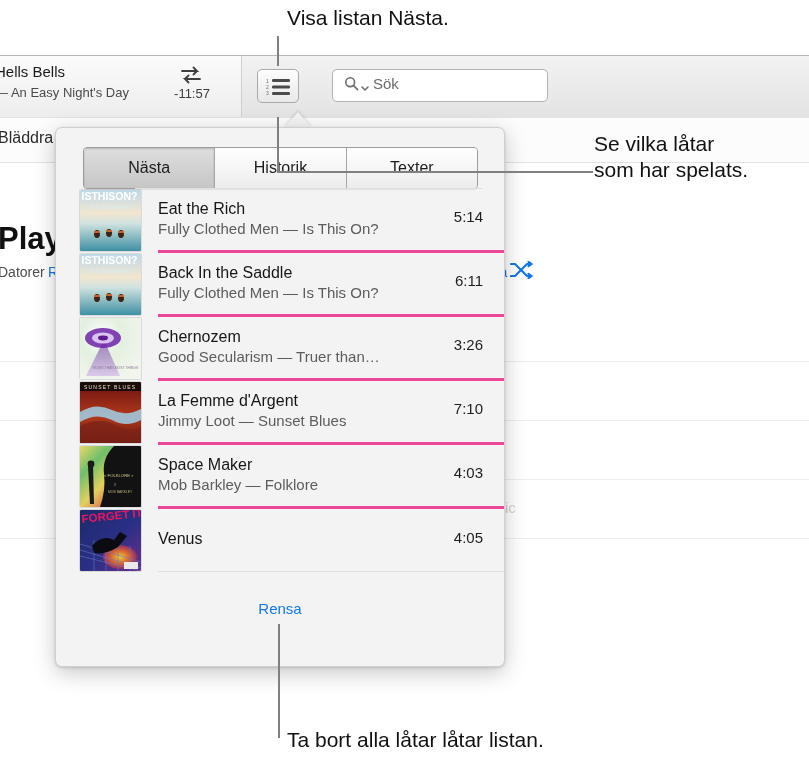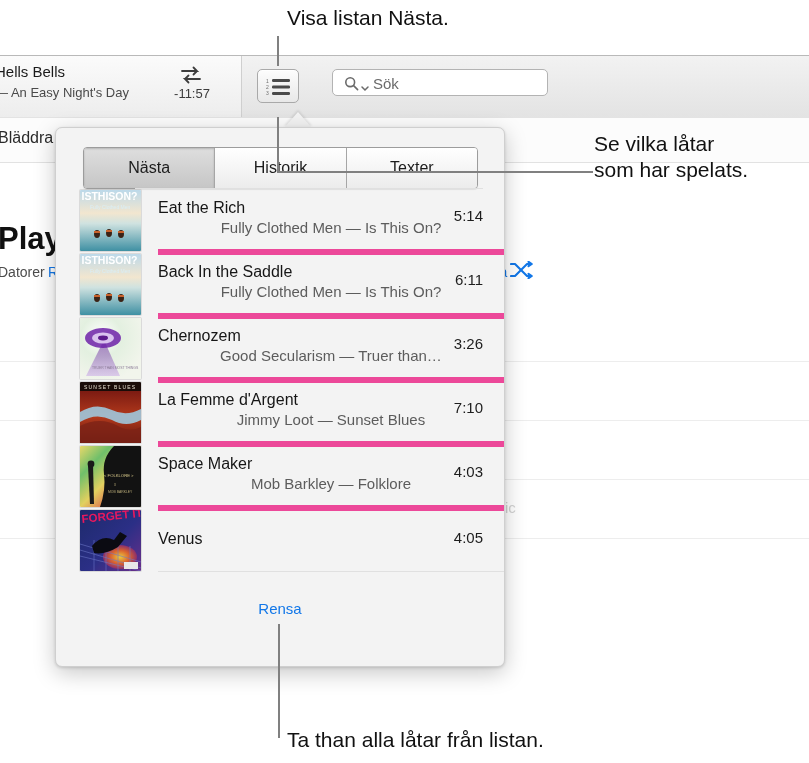"Sök" .search-field { height: 27px -> 33px }
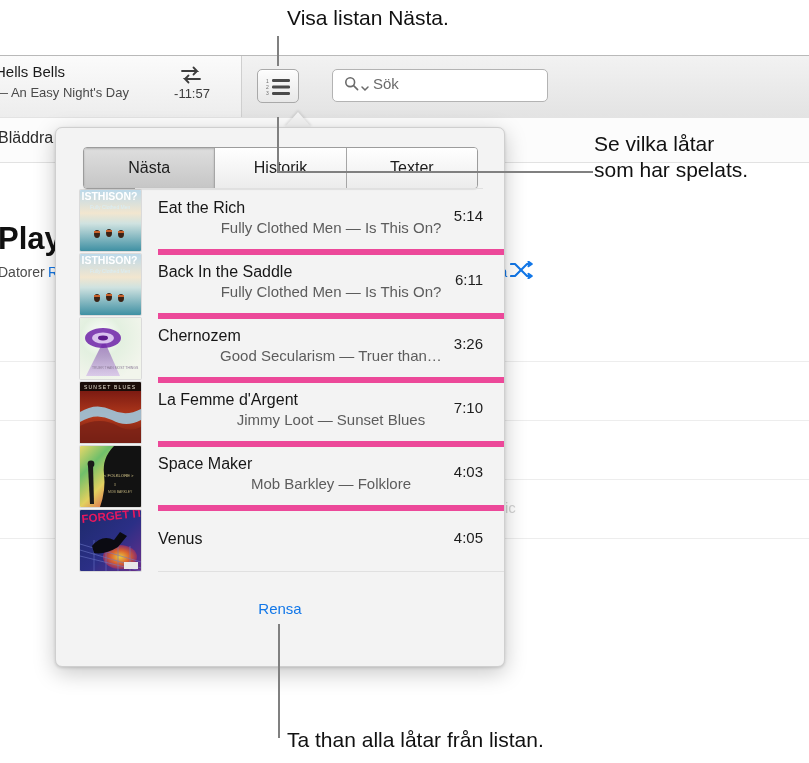"Eat the Rich" .track-text { border-bottom: 6px solid #ec4899 -> 3px solid #ec4899 }
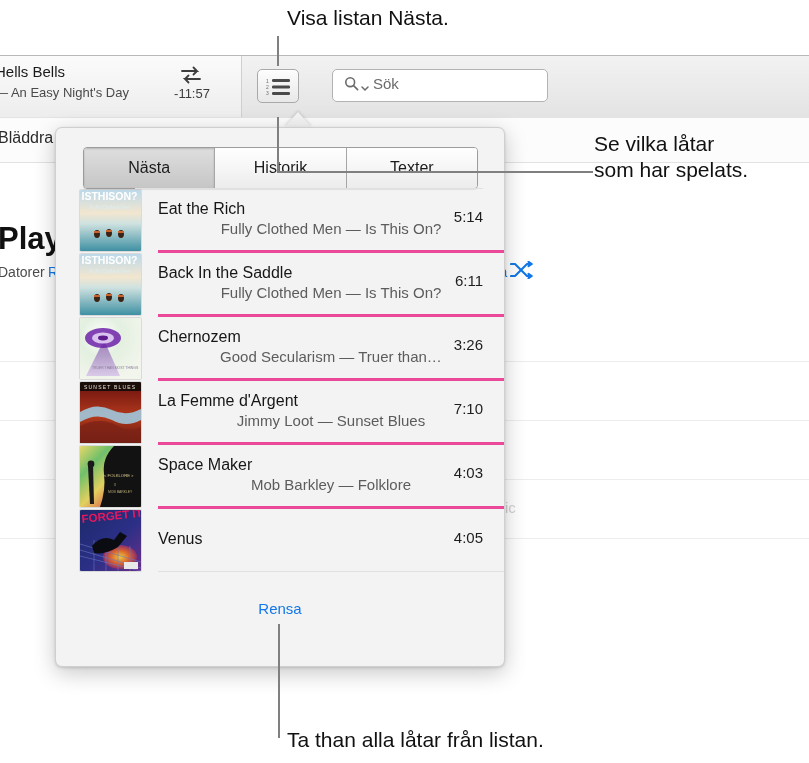"Fully Clothed Men — Is" .track-sub { text-align: center -> none }
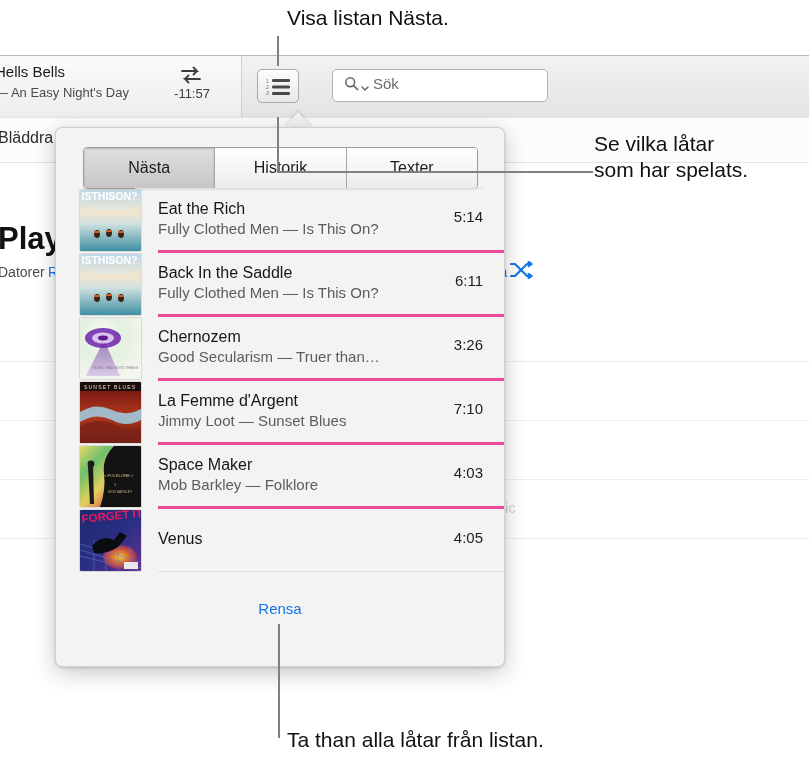"Ta than alla låtar från" div.callout { text: than alla låtar från -> bort alla låtar låtar }
